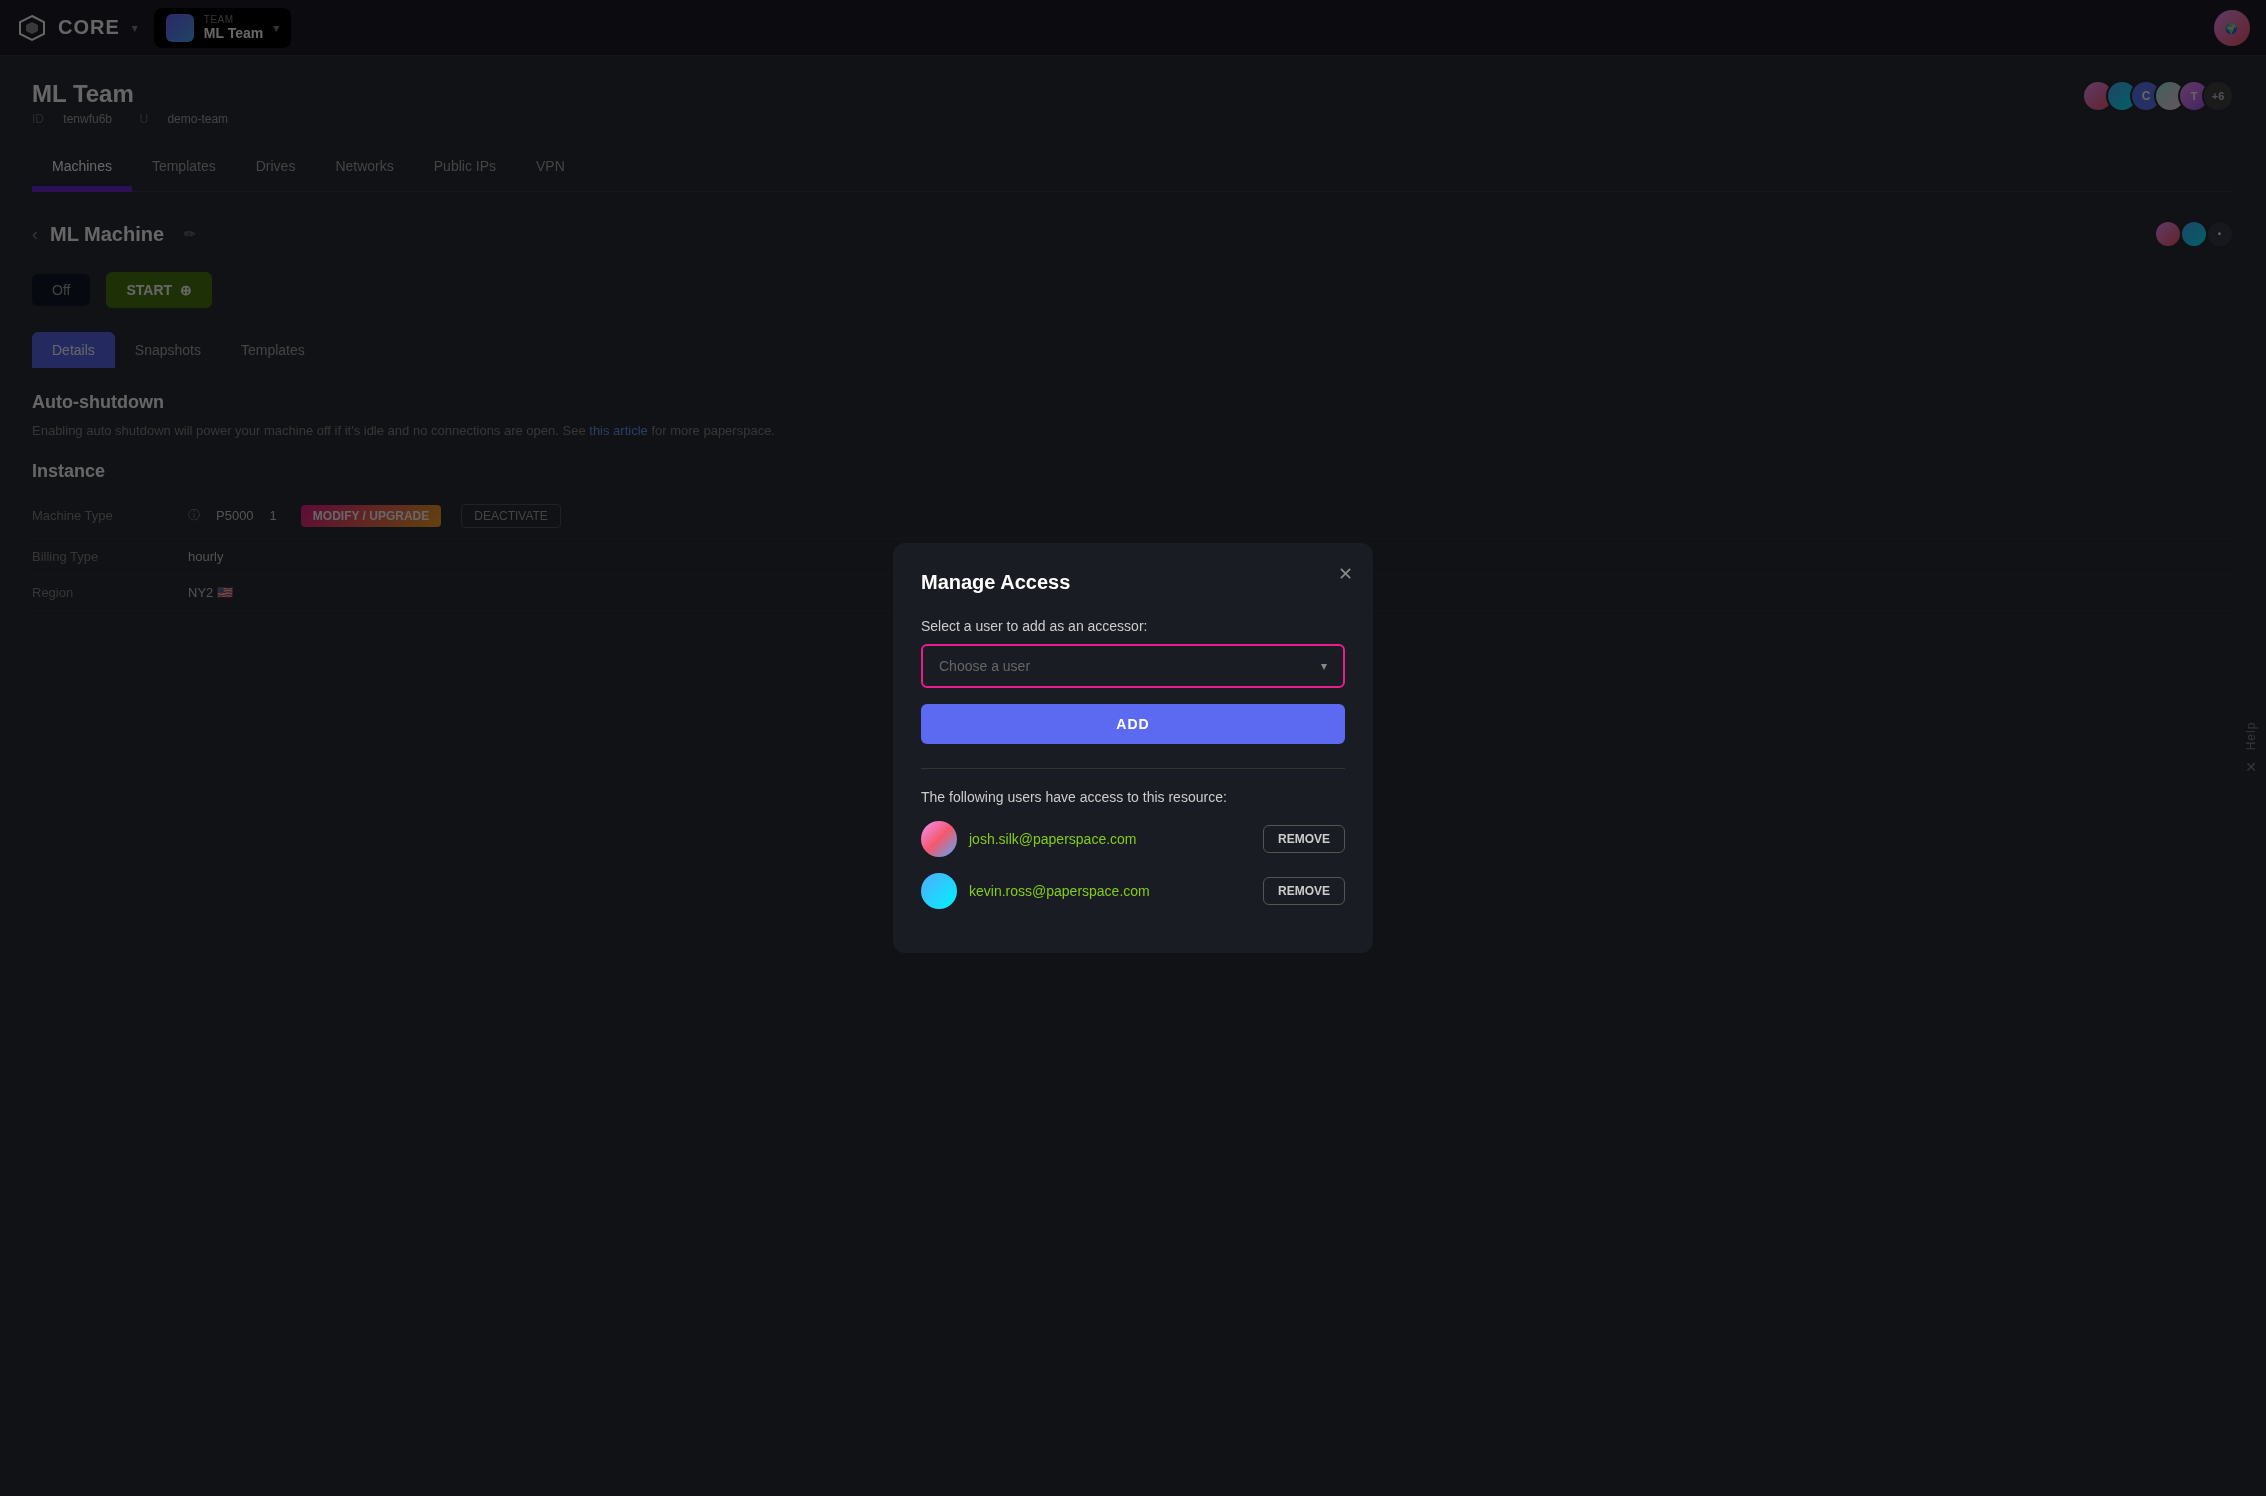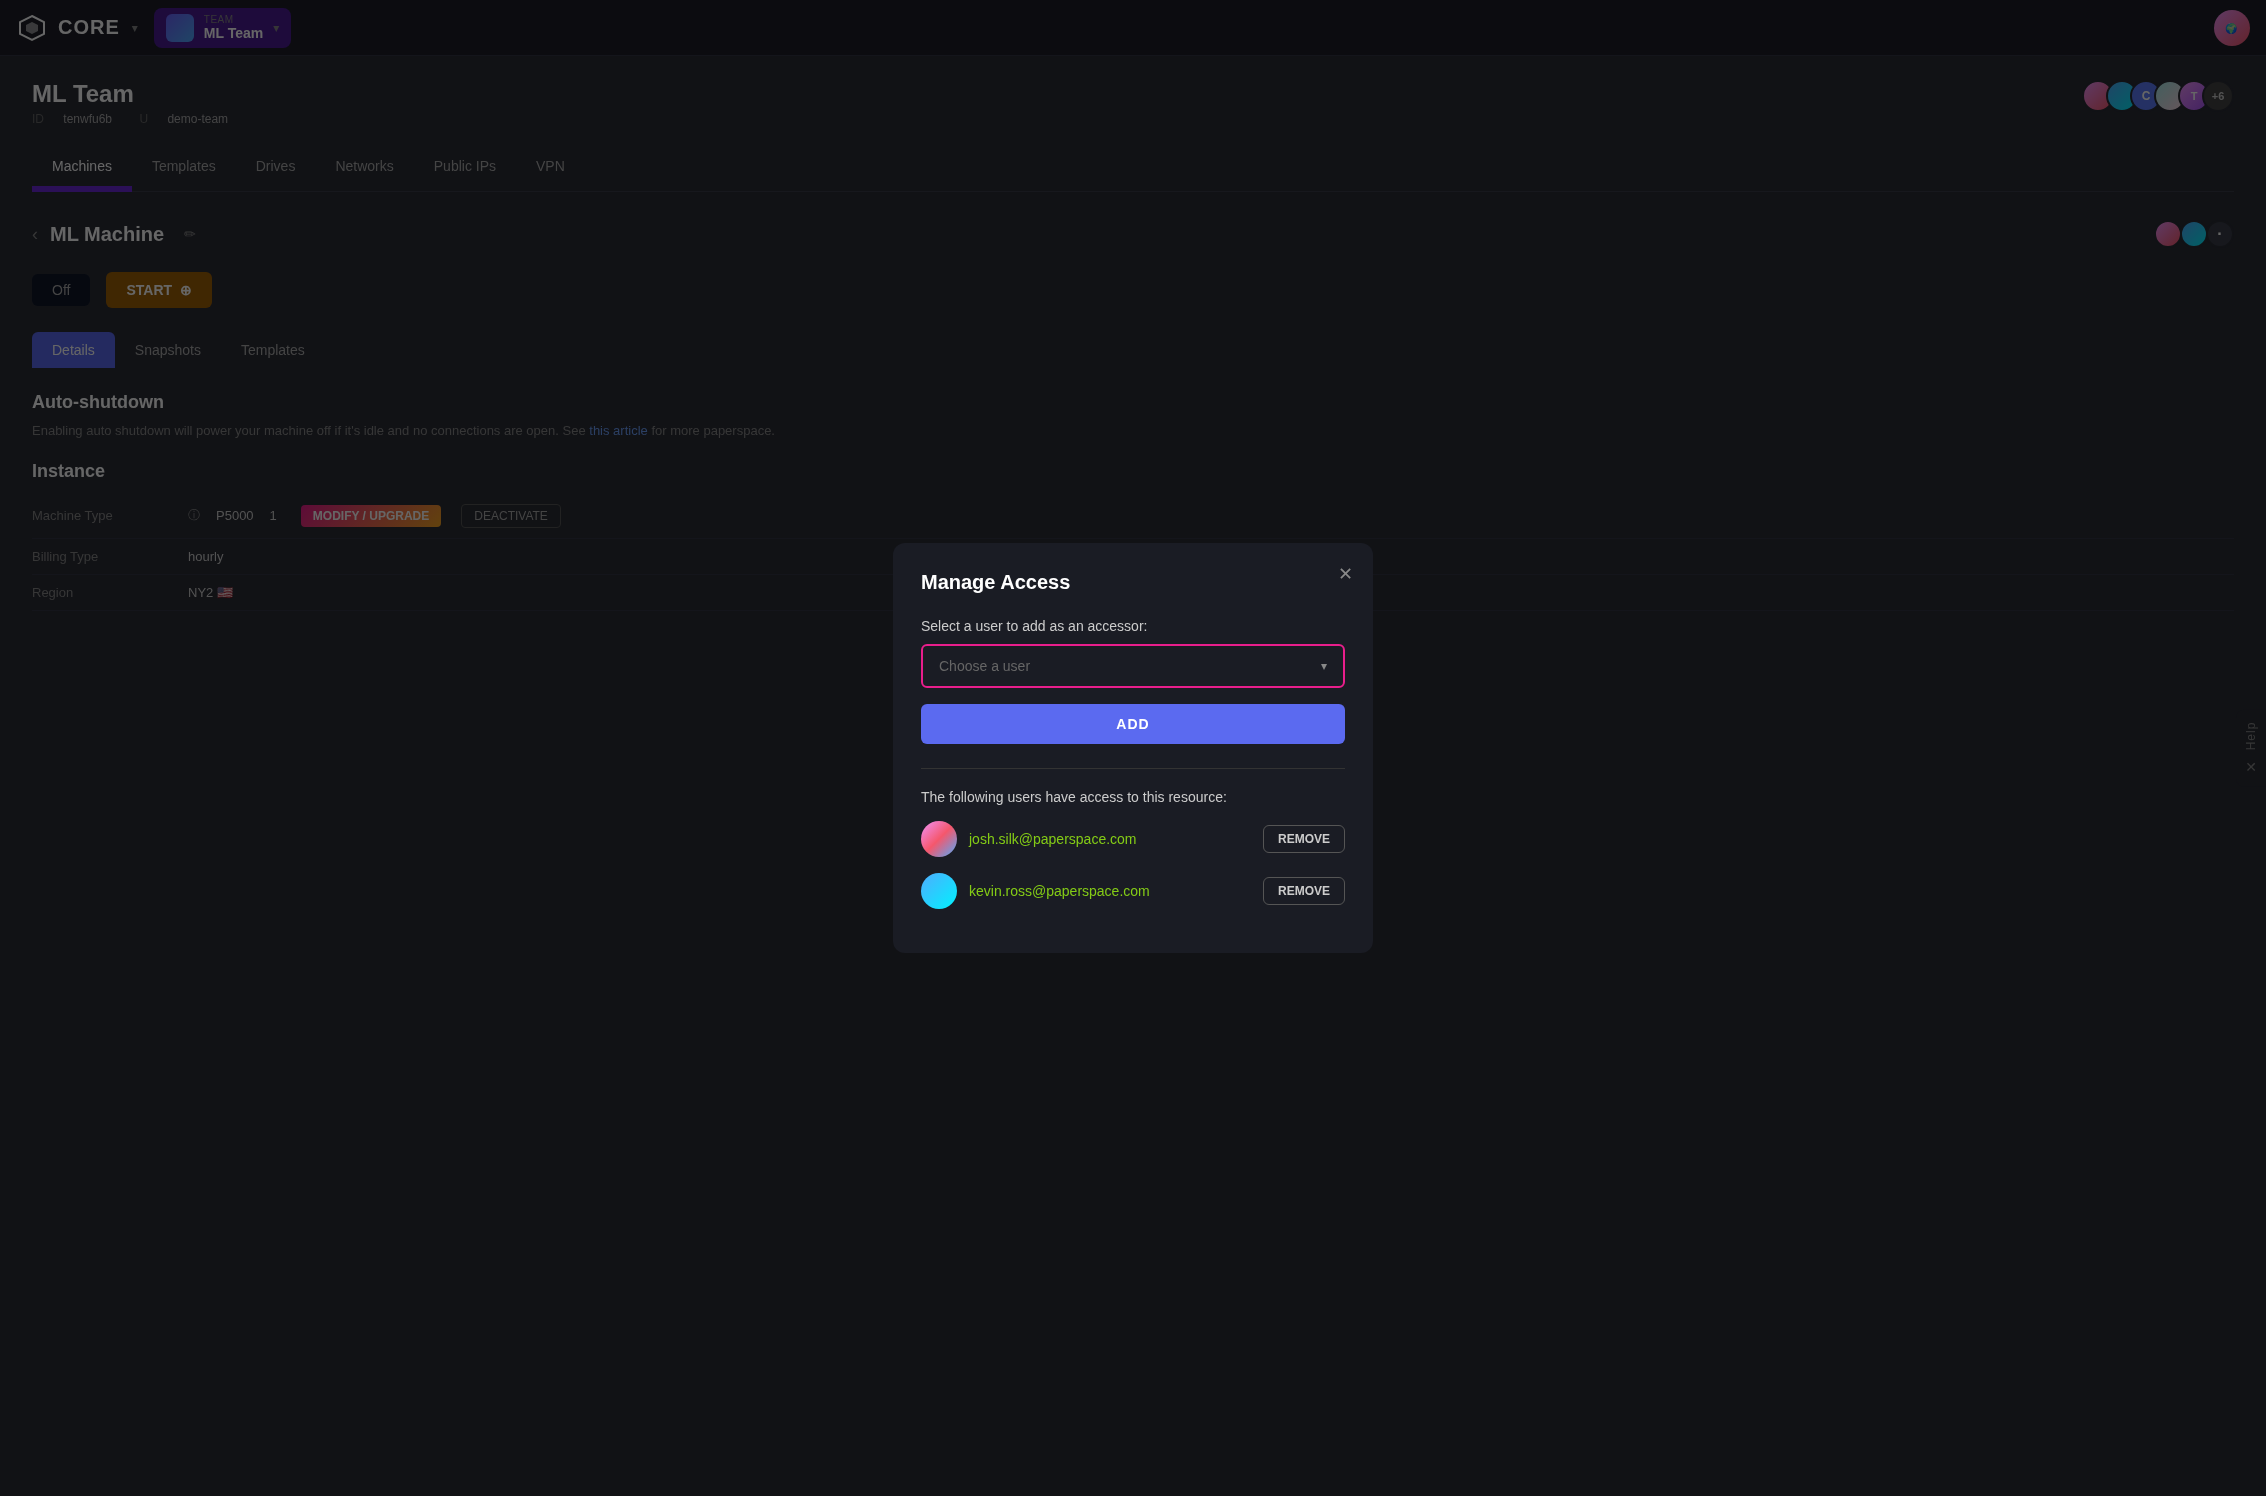"TEAM" .team-selector { background: #4c1d95 -> #000000 }
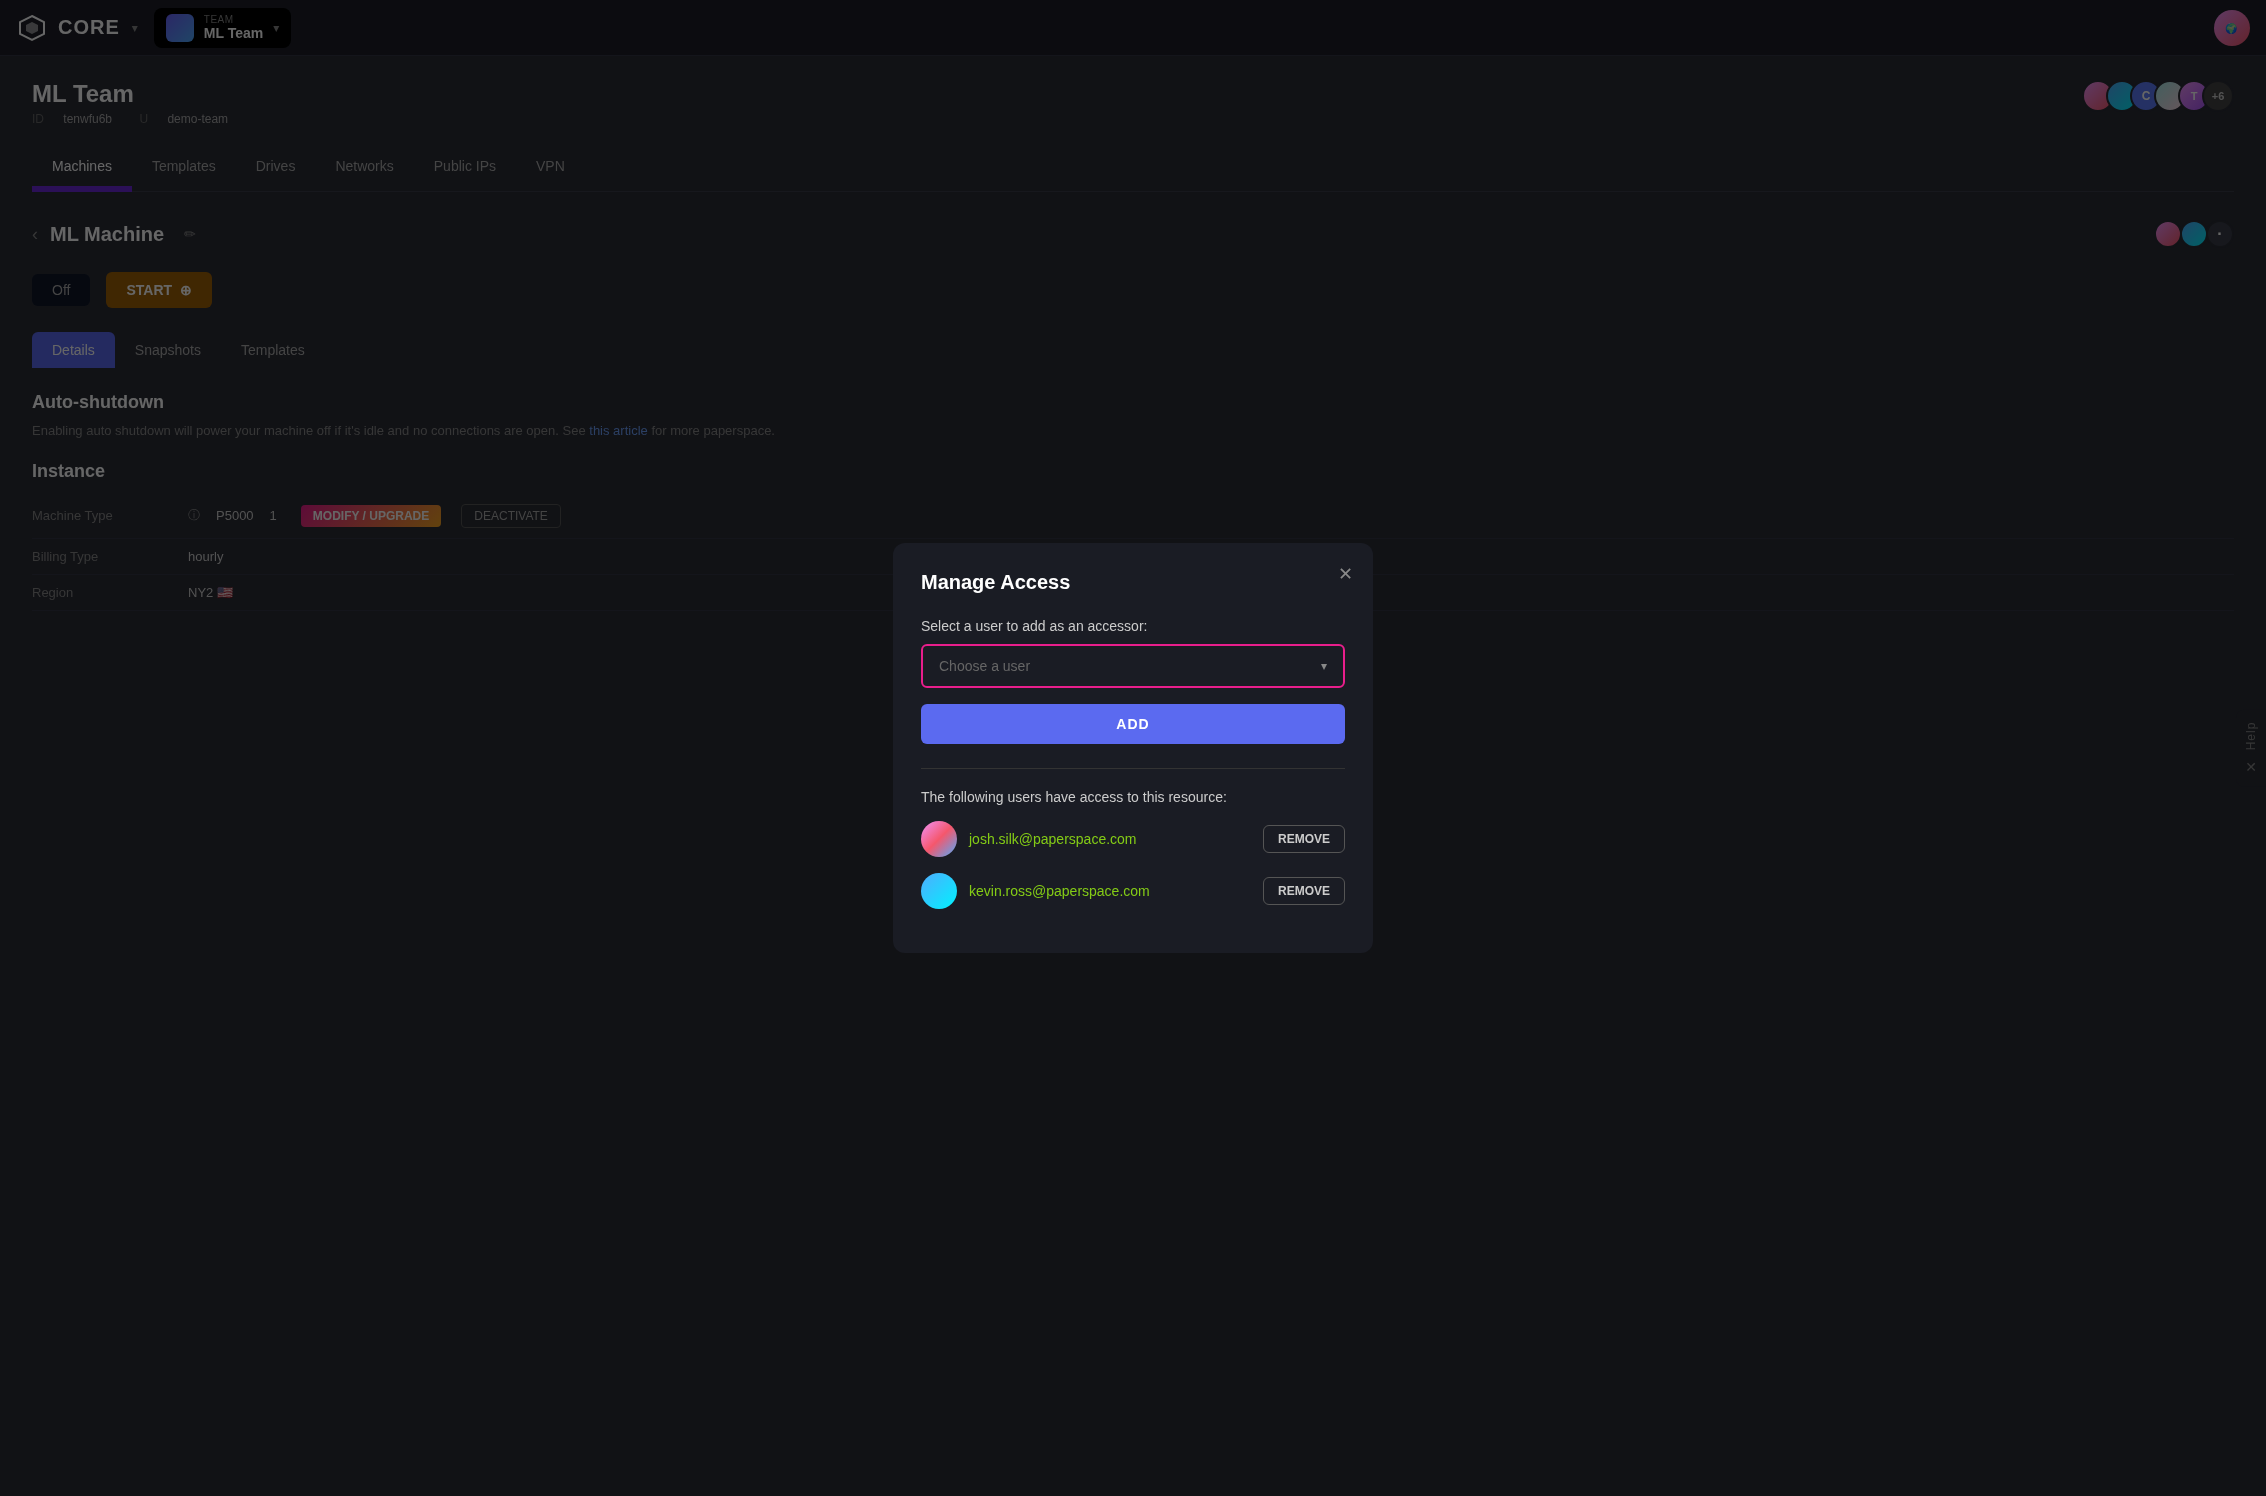"START" .start-btn { background: #a16207 -> #4d7c0f }
